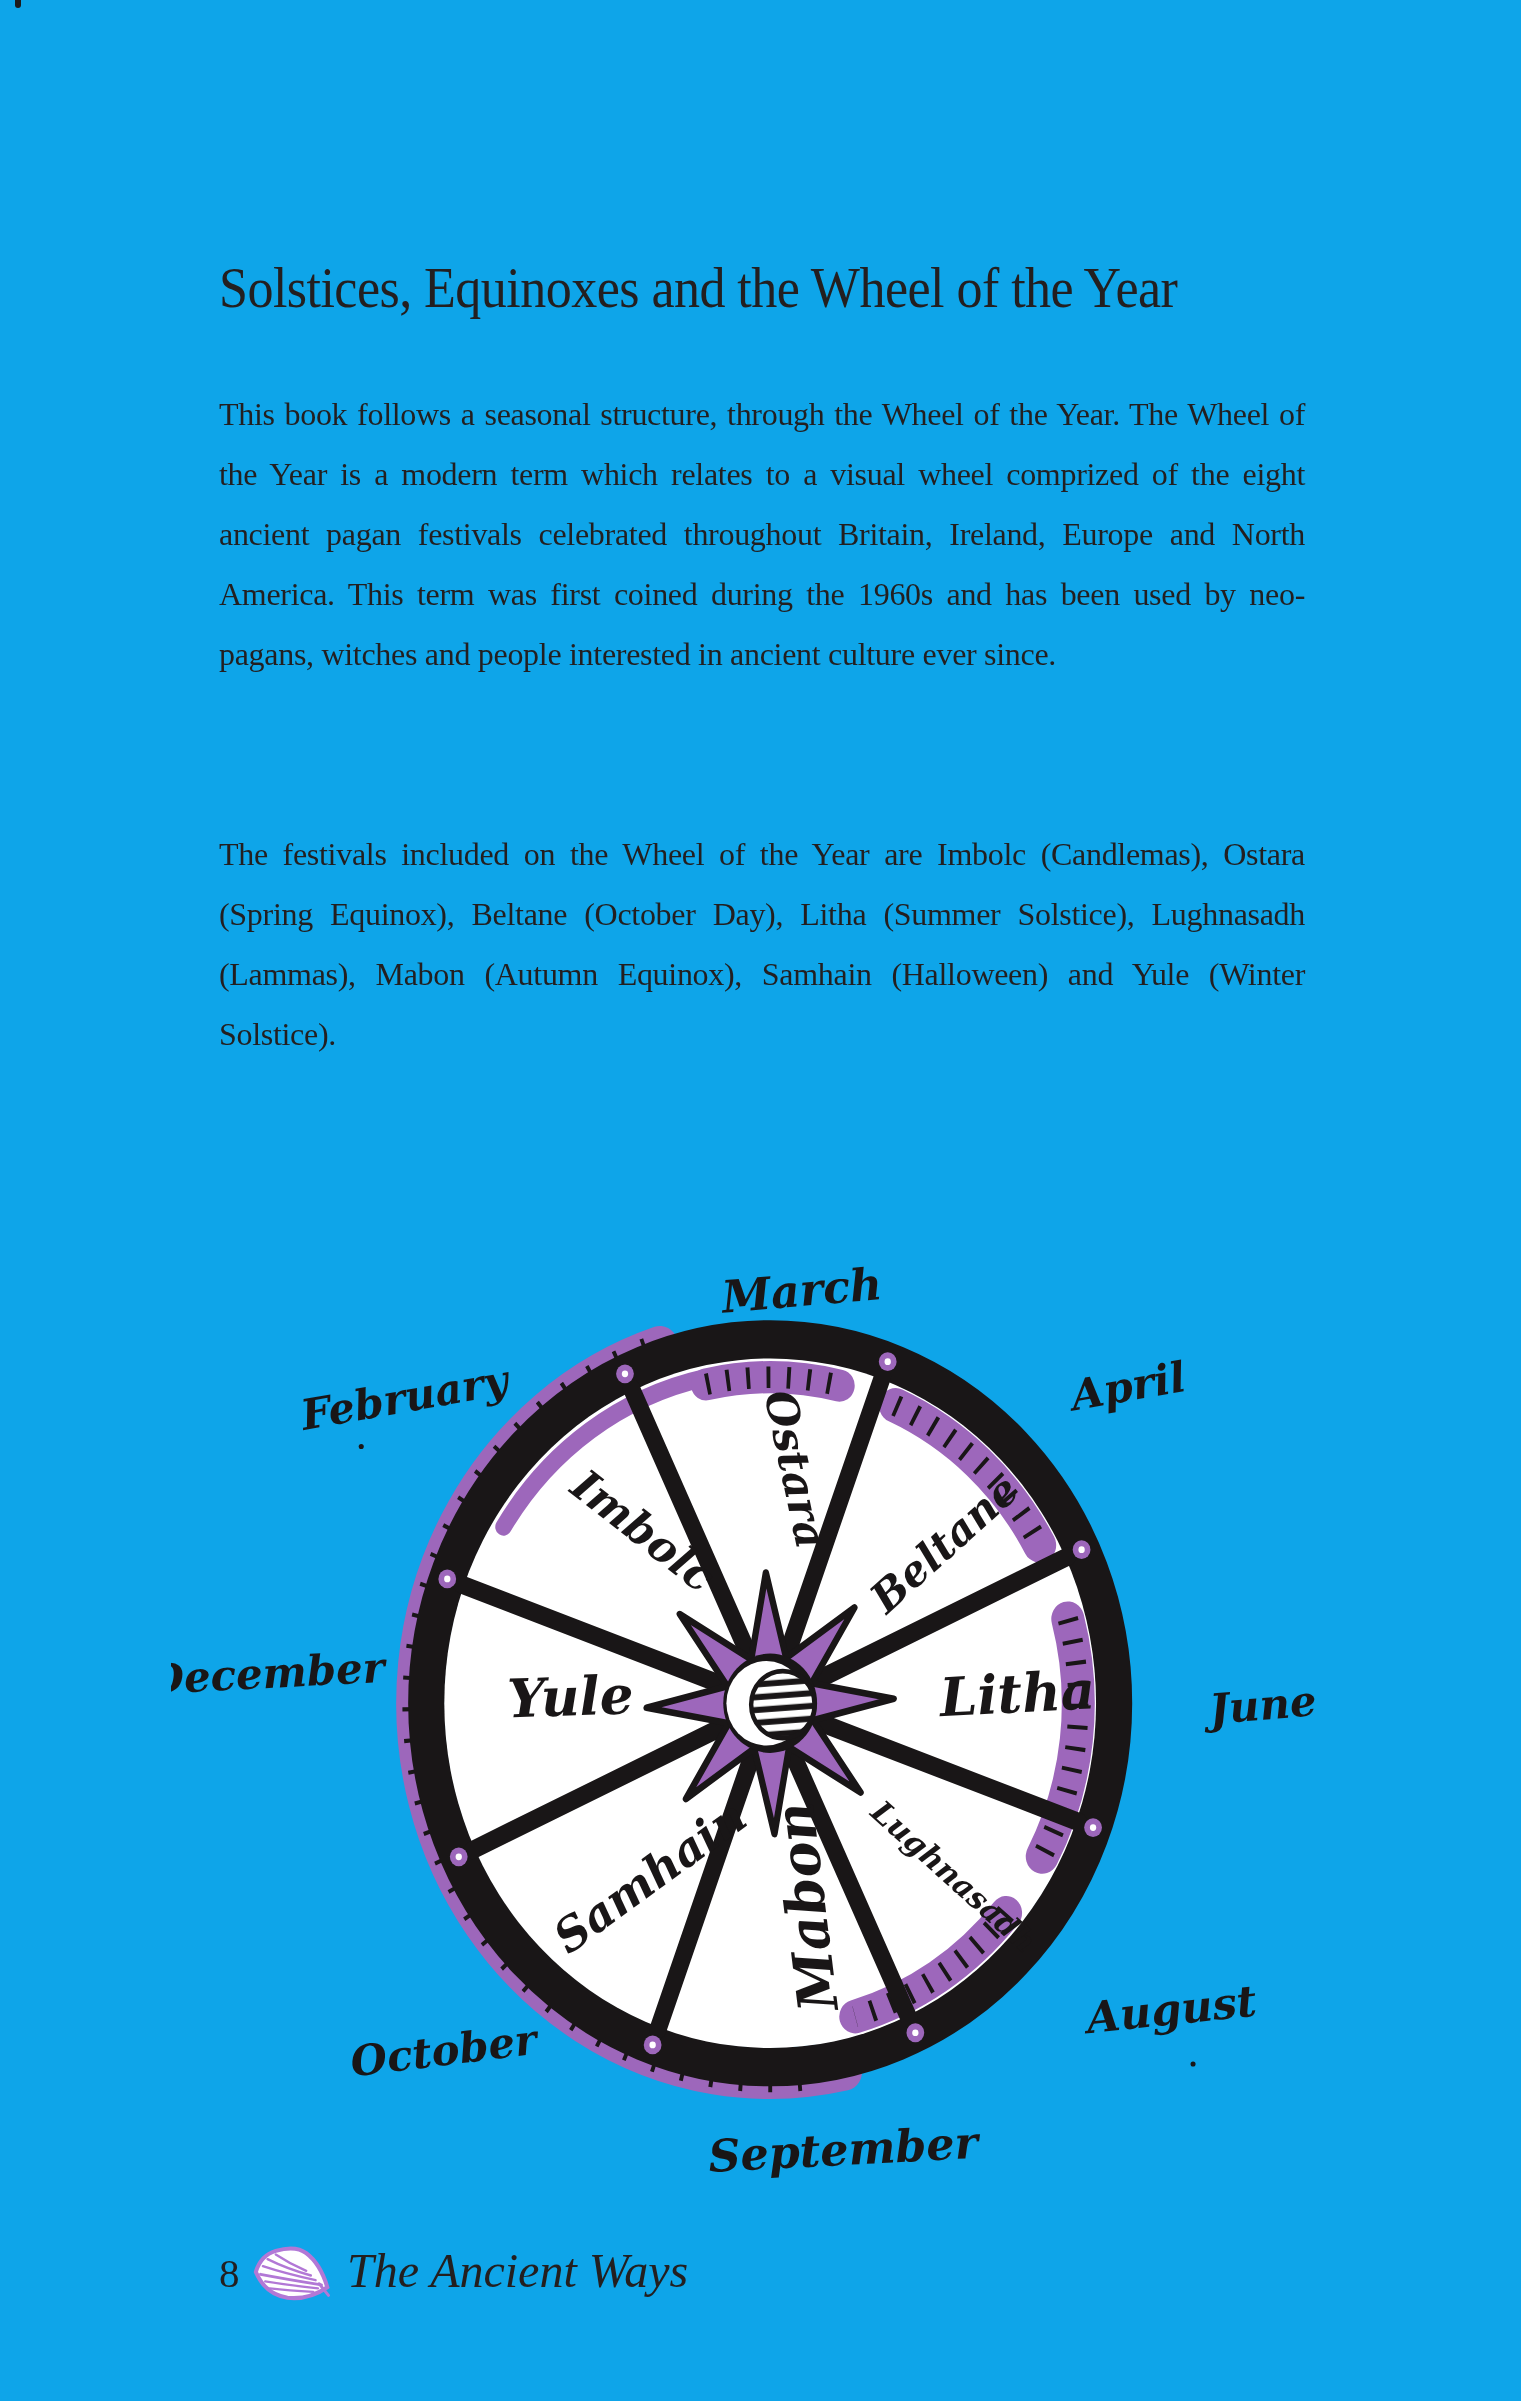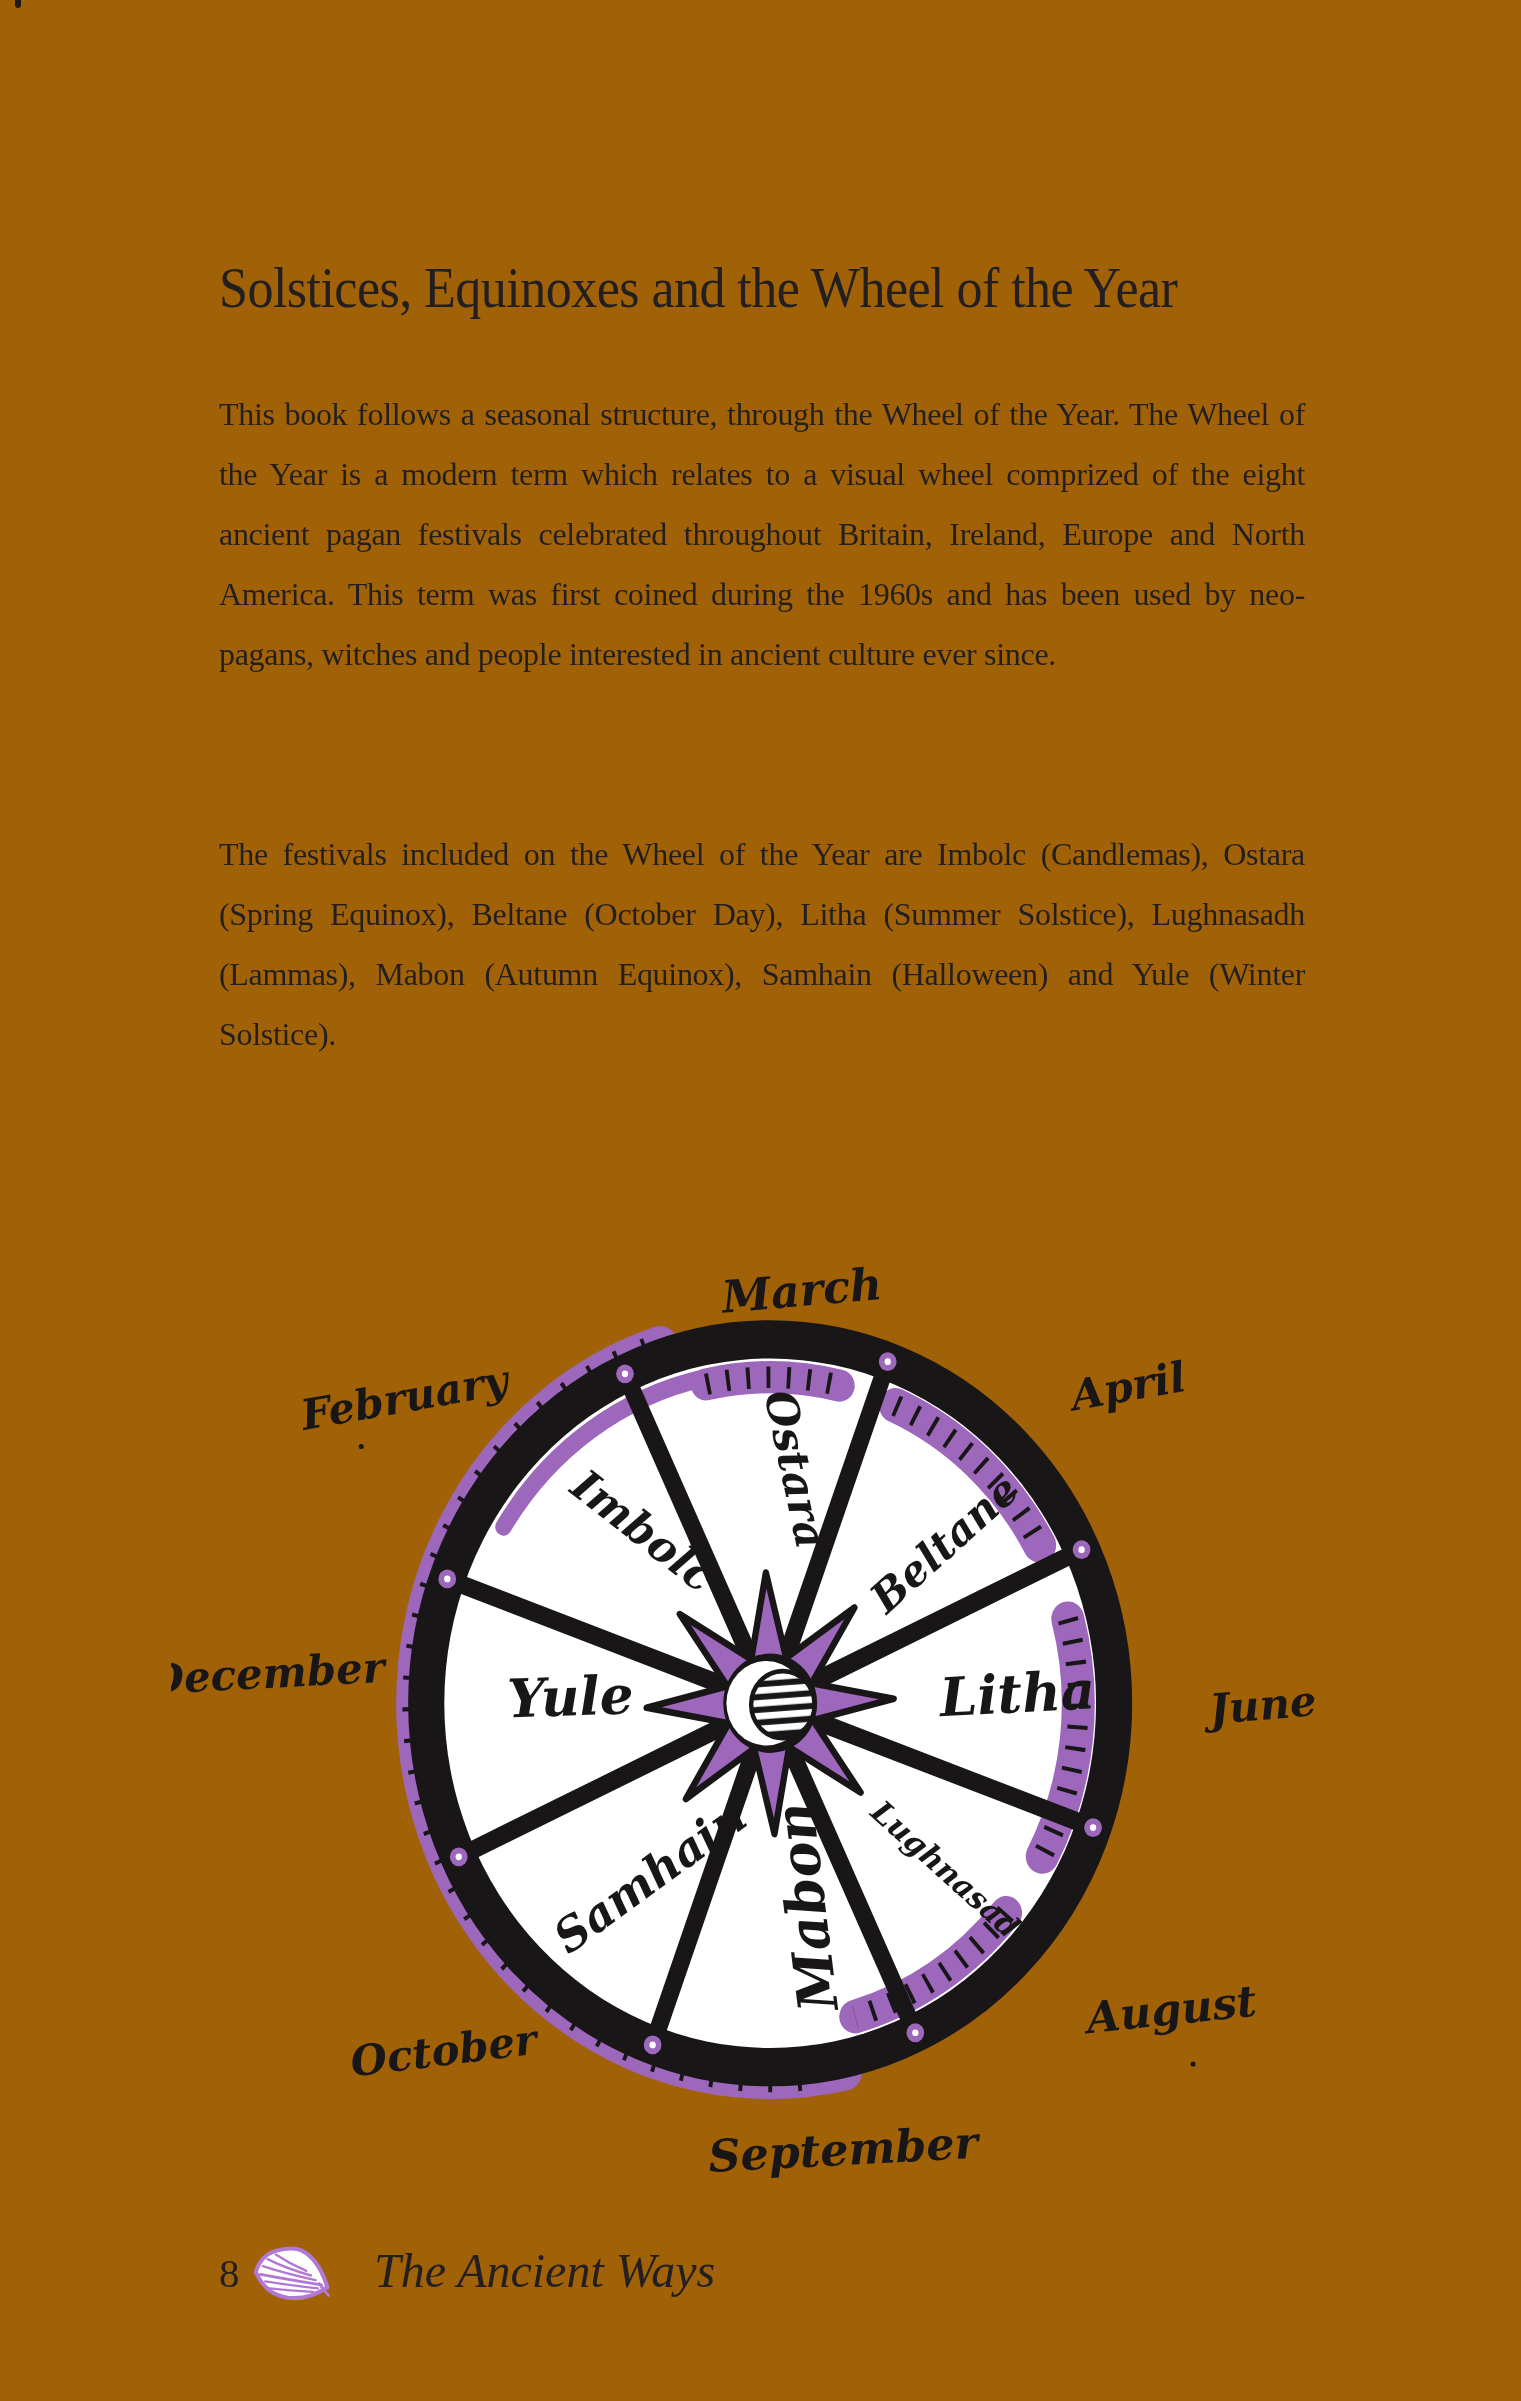"Solstices, Equinoxes and the Wheel" .page { background: #a16207 -> #0ea5e9 }
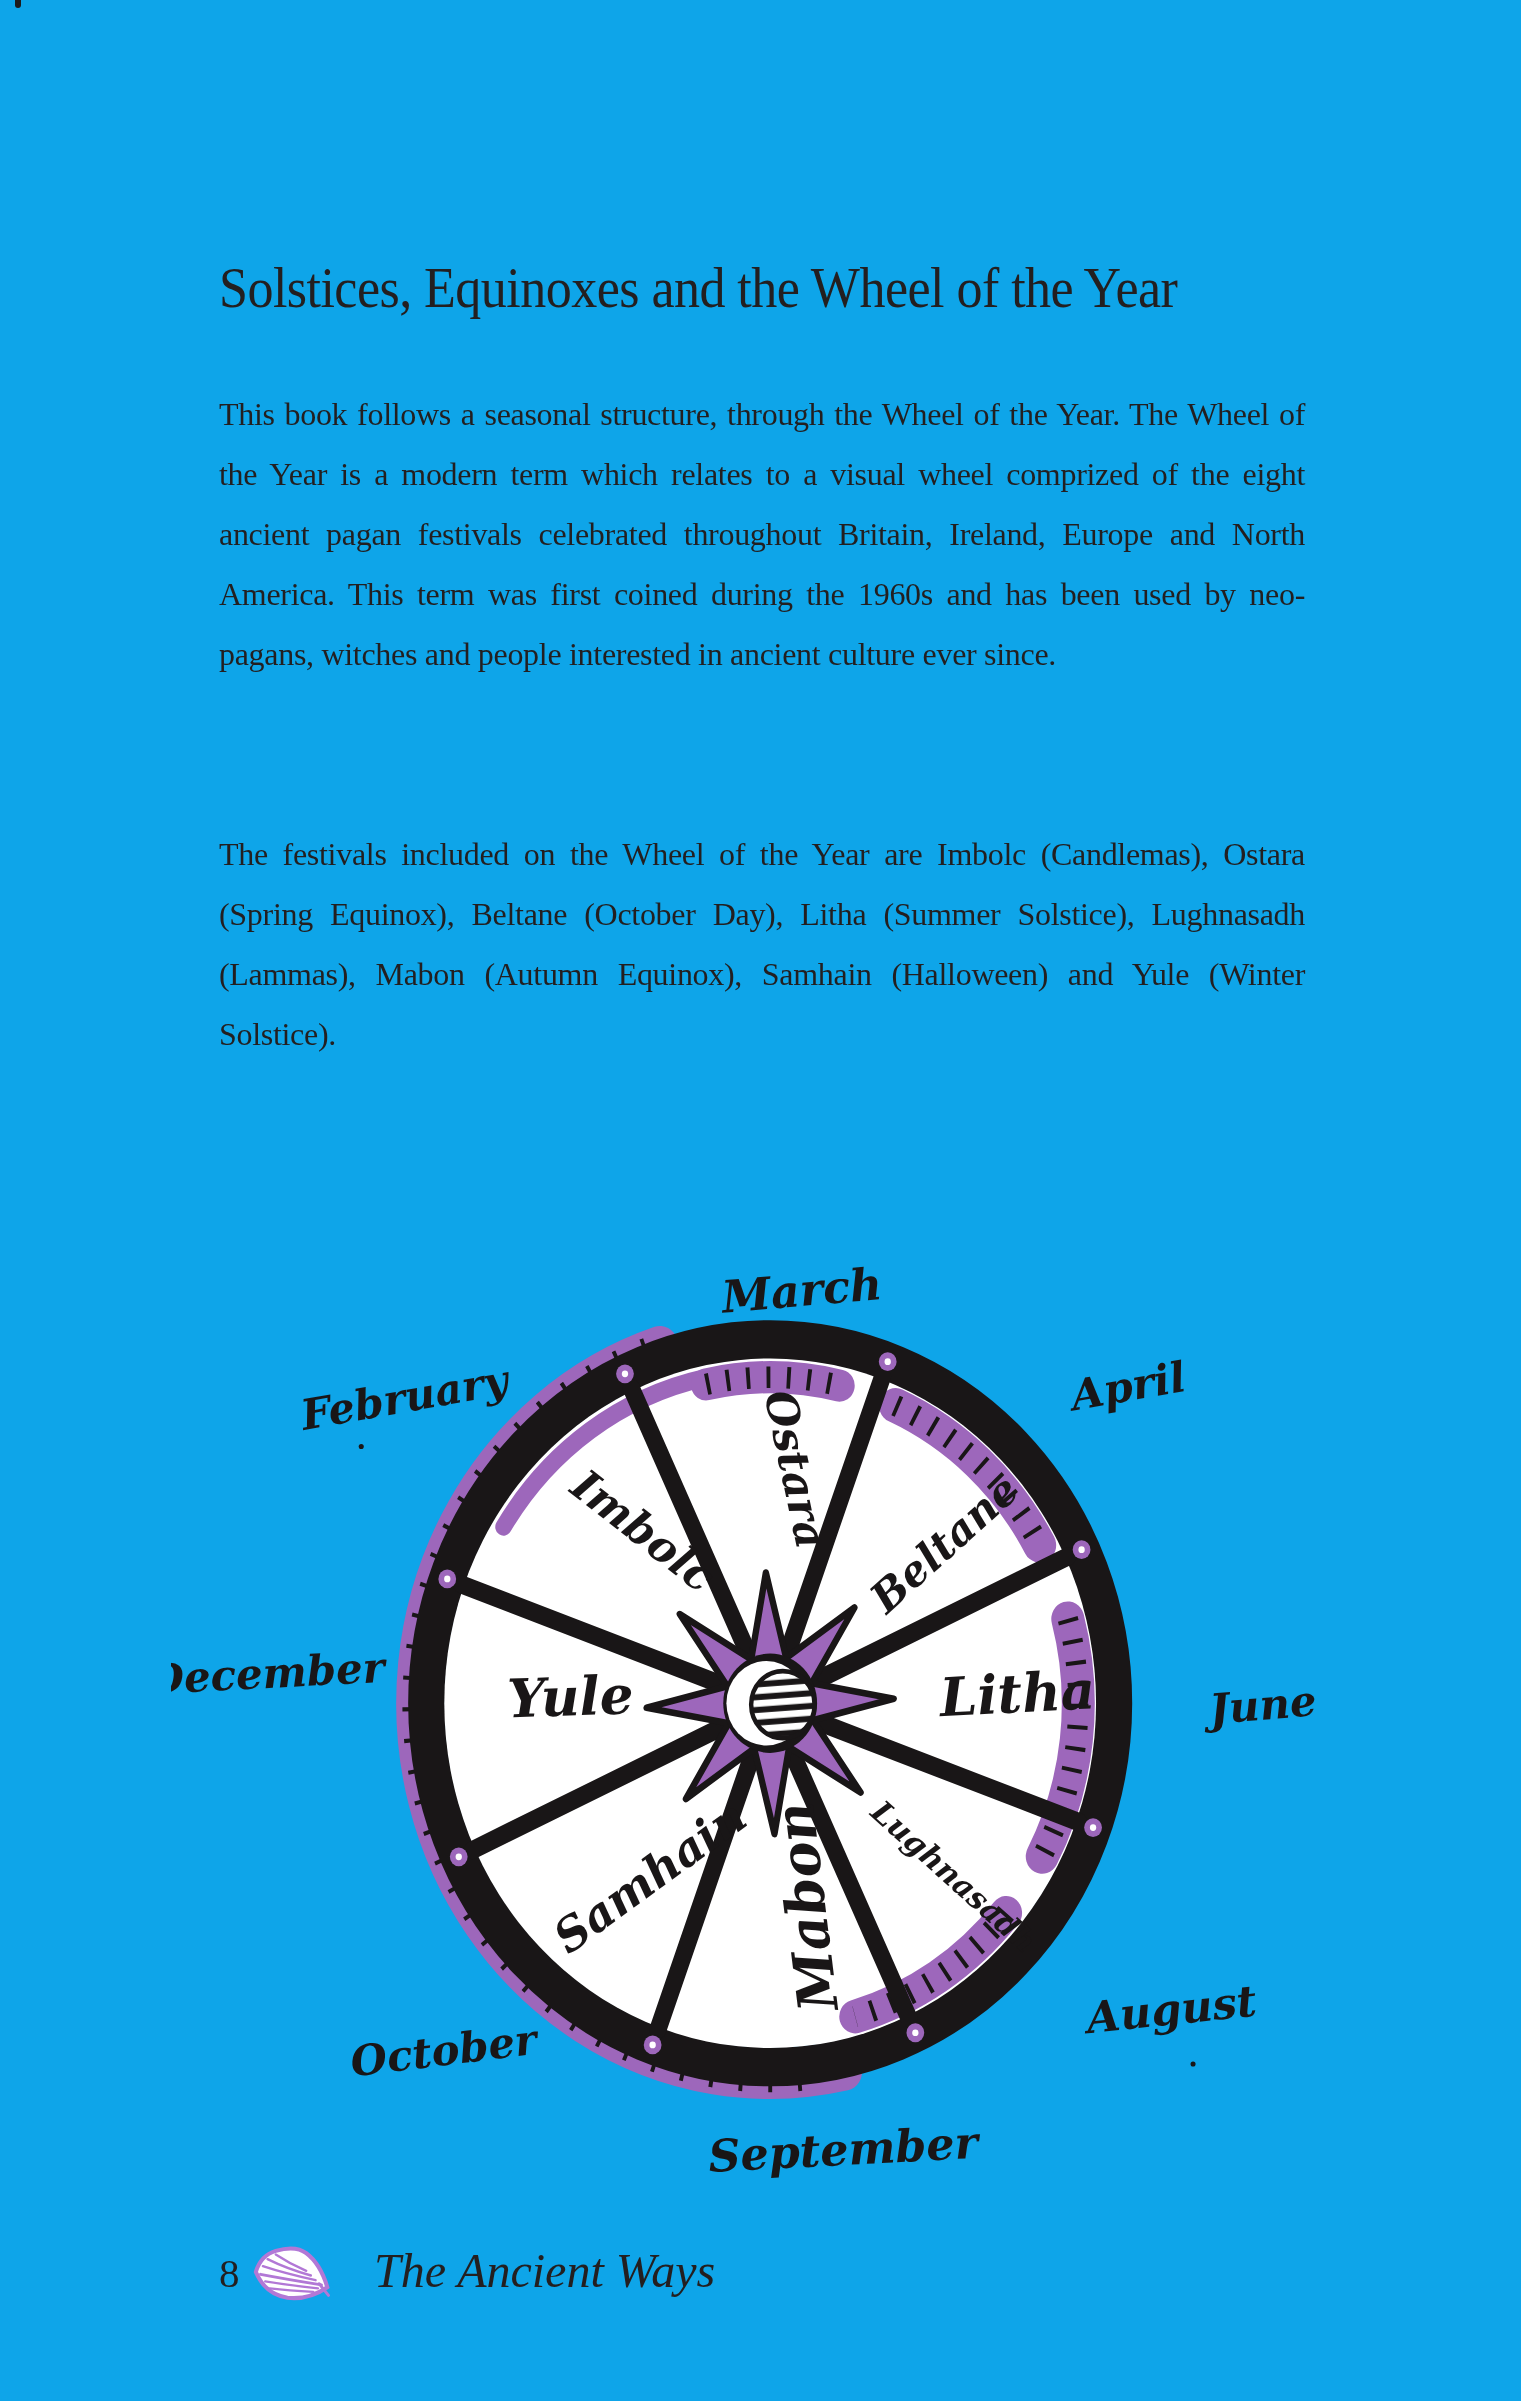"The Ancient Ways" .footer-title { margin-left: 27px -> none }
